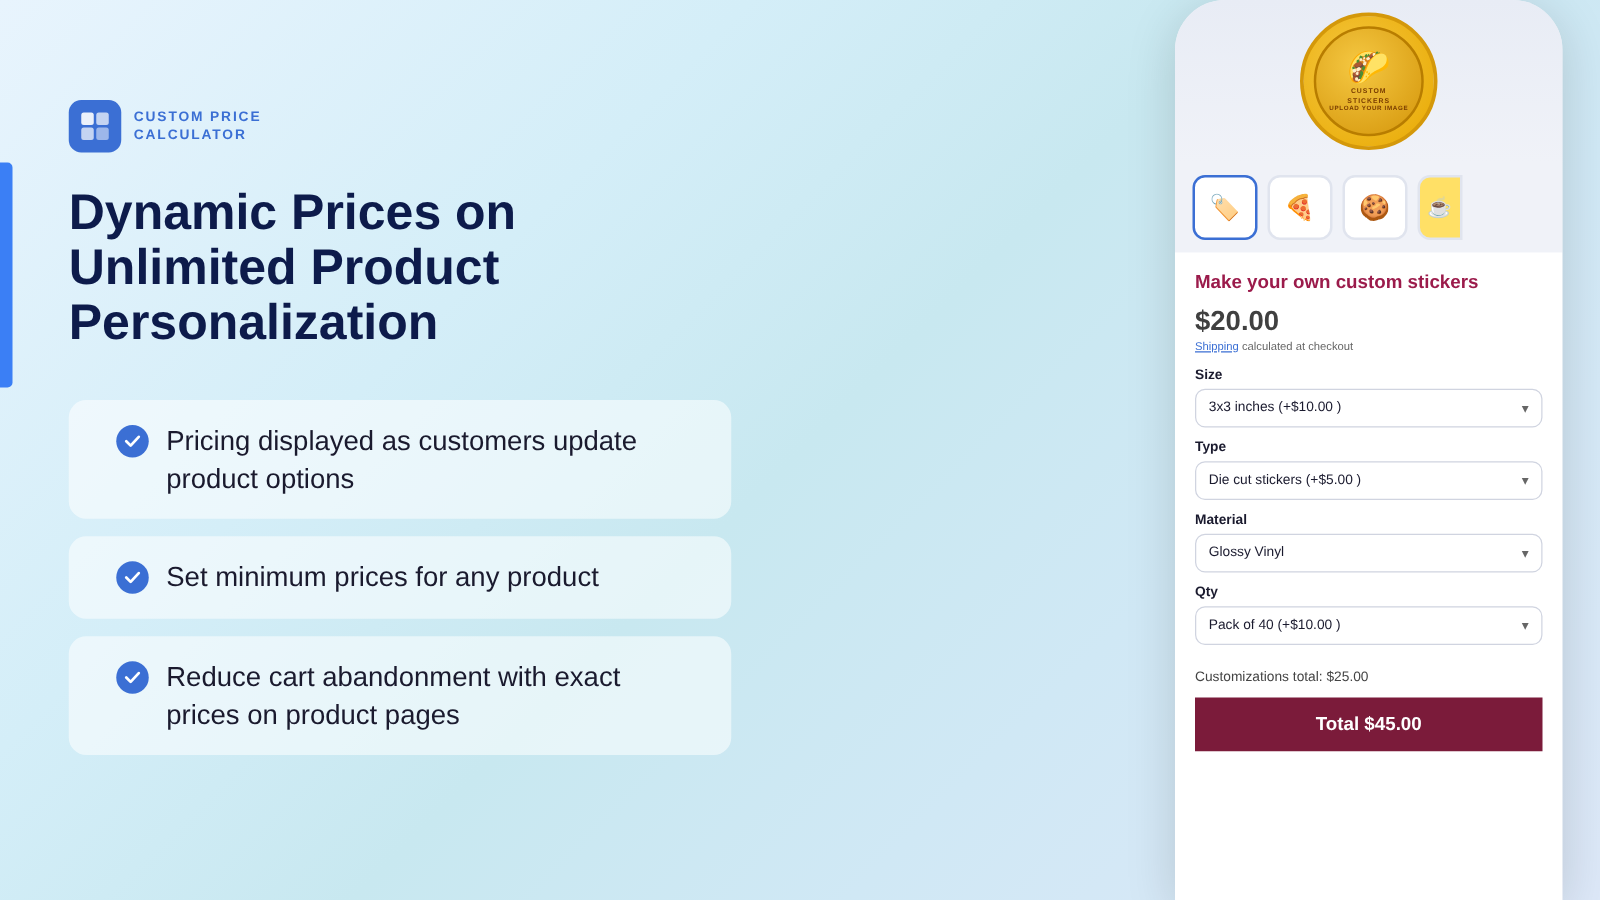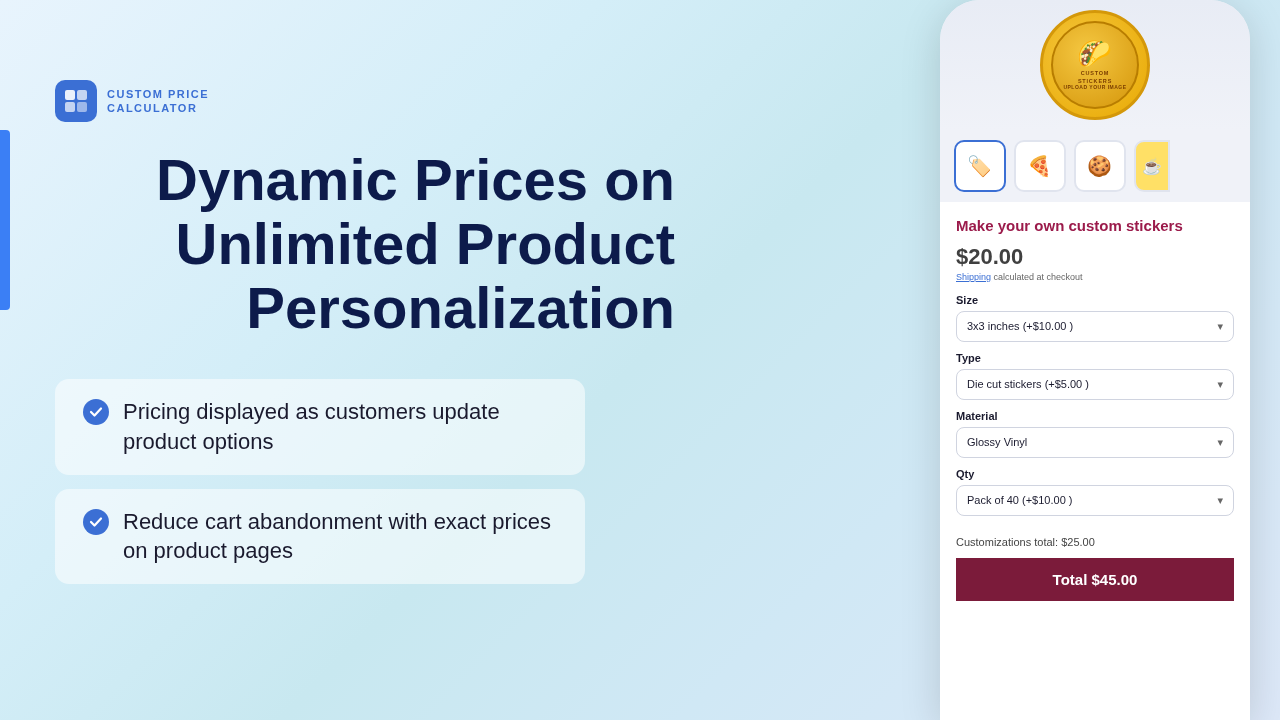"Dynamic Prices on" .main-heading { font-size: 58px -> 40px; text-align: right -> none }
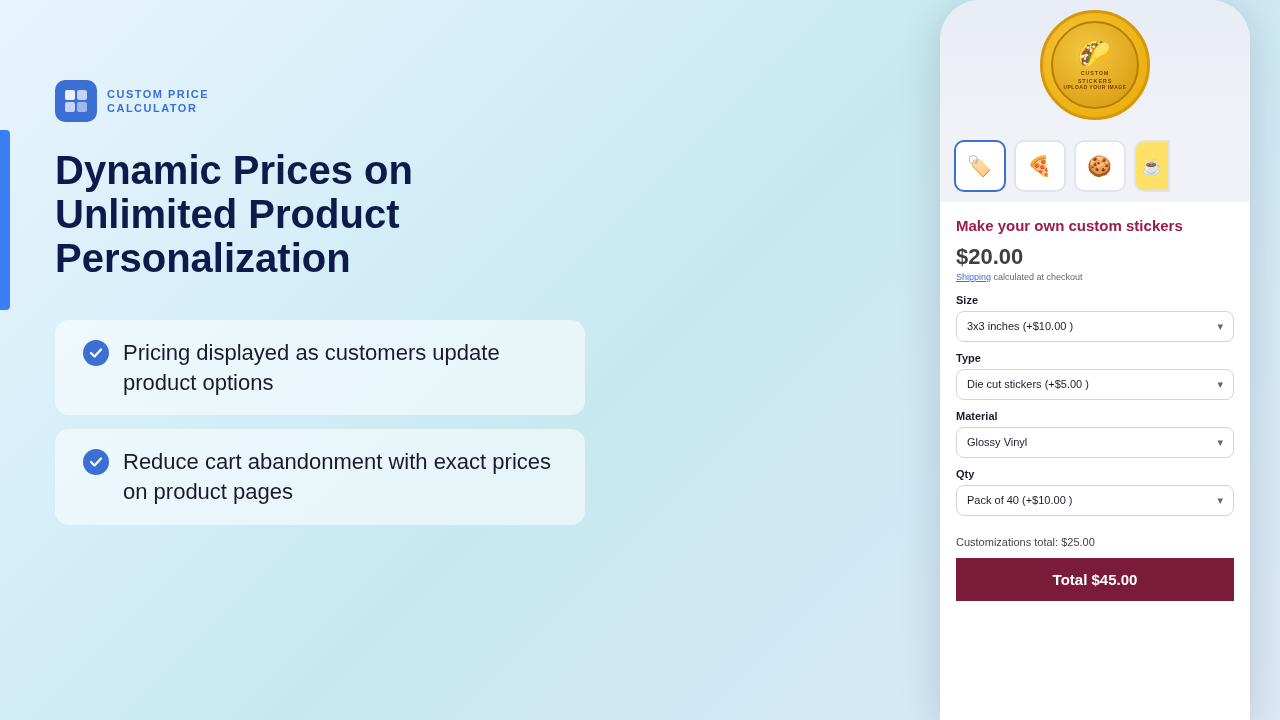"Pricing displayed as customers update" .feature-item { padding: 18px 28px -> 18px 38px }
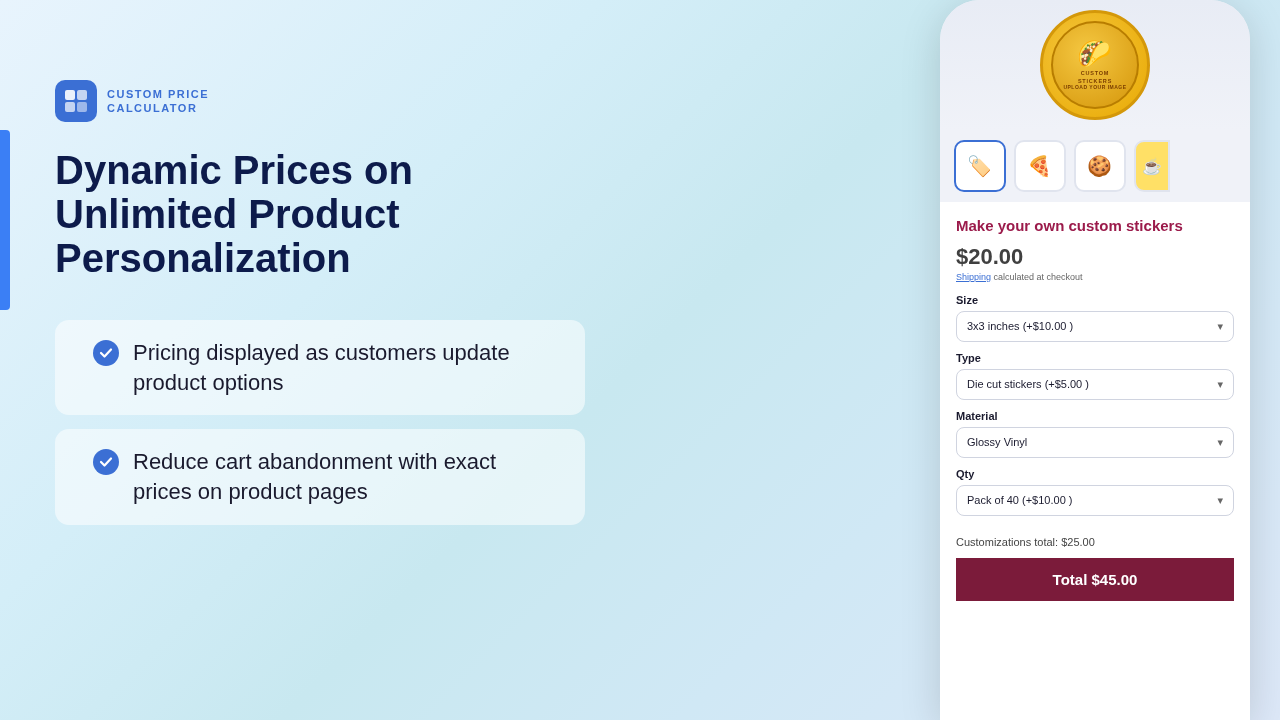"Set minimum prices for any" div.feature-item { html: none -> <div> <div> <svg> <polyline></polyline> </svg> </div> <span>Set minimum prices for any product</span> </div> }
